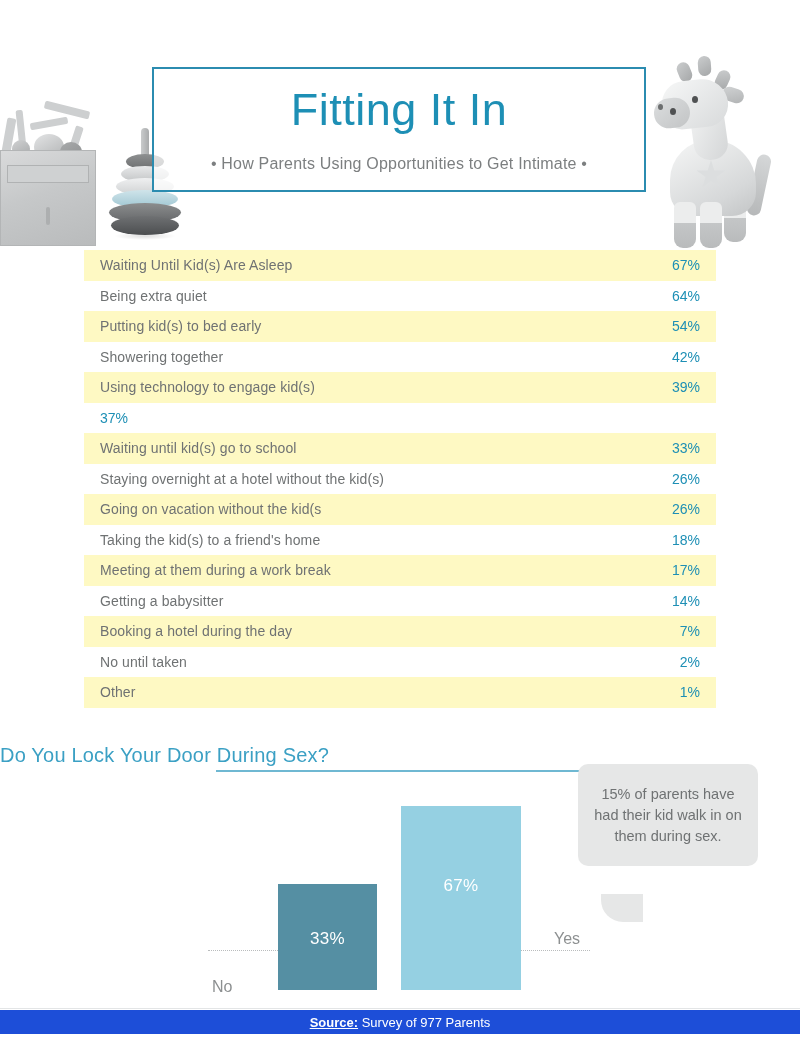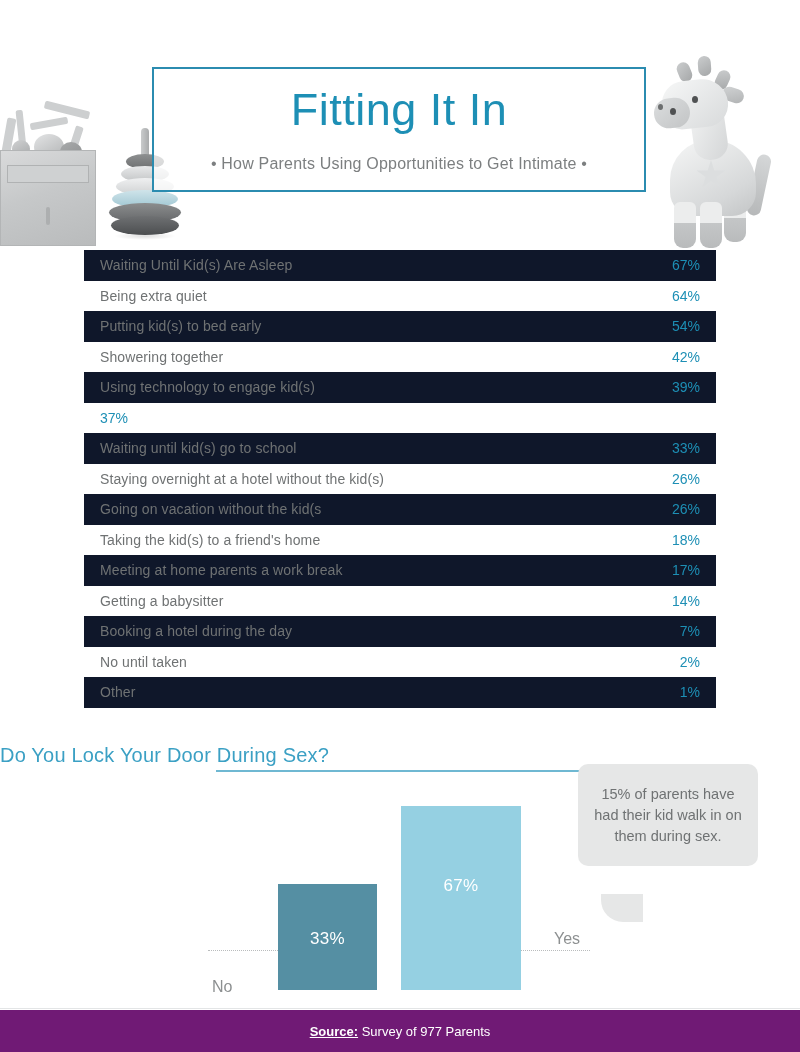"Waiting Until Kid(s) Are Asleep" .row.alt { background: #0f172a -> #fef9c3 }
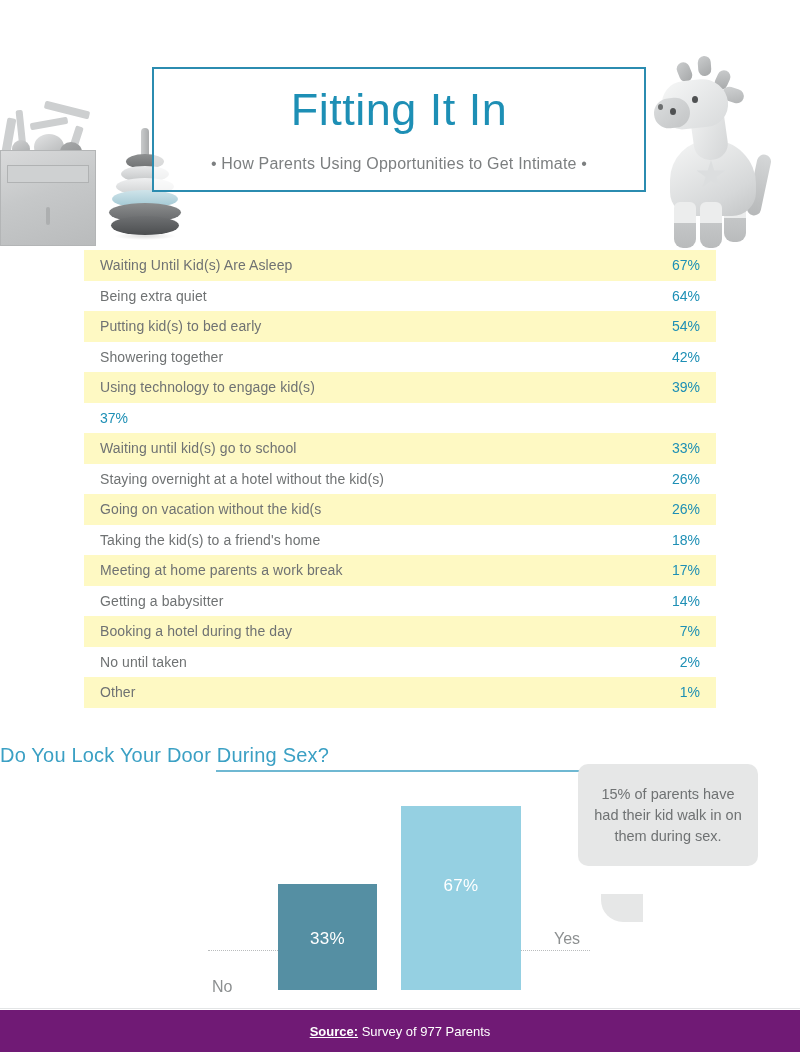"Meeting at home parents a" span.row-label { text: home parents -> them during }
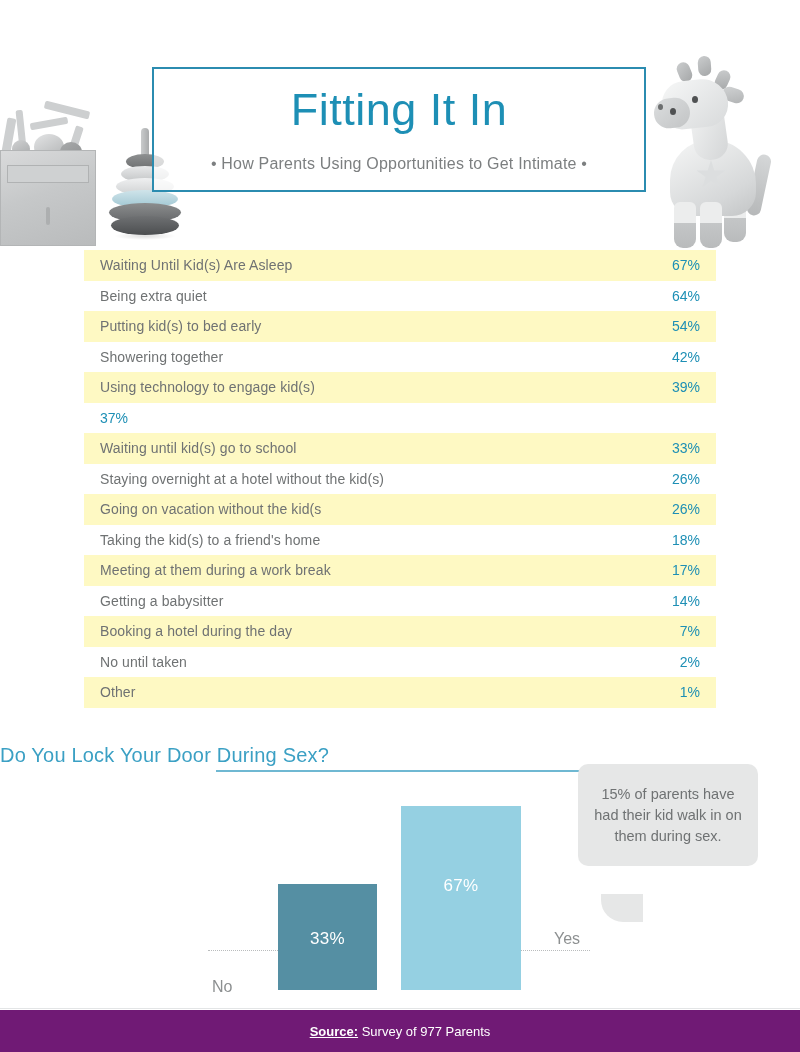"Source: Survey of 977 Parents" #footer { background: #701a75 -> #1d4ed8; height: 42px -> 24px }
